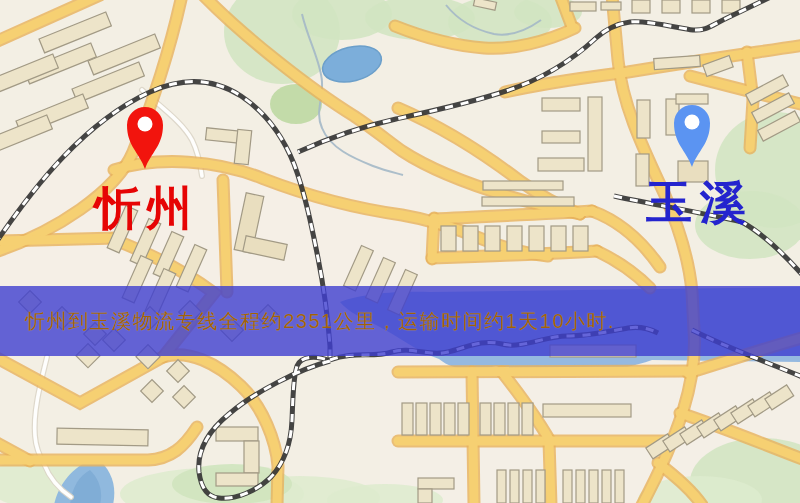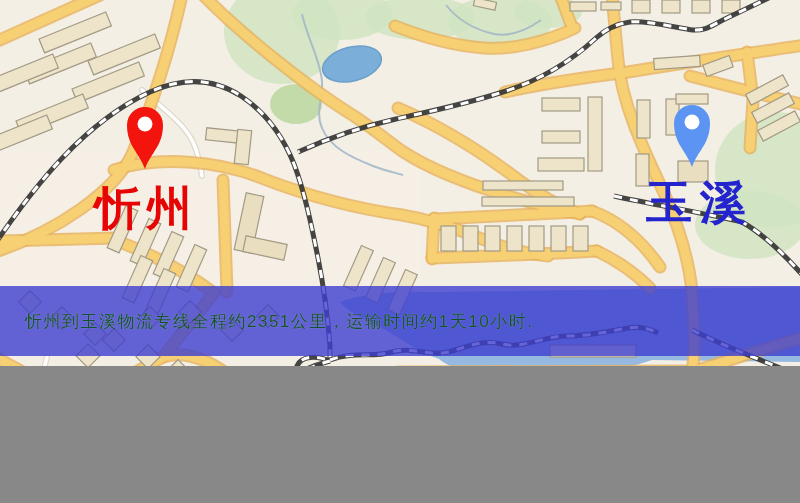"忻州" #stage { height: 366px -> 503px }
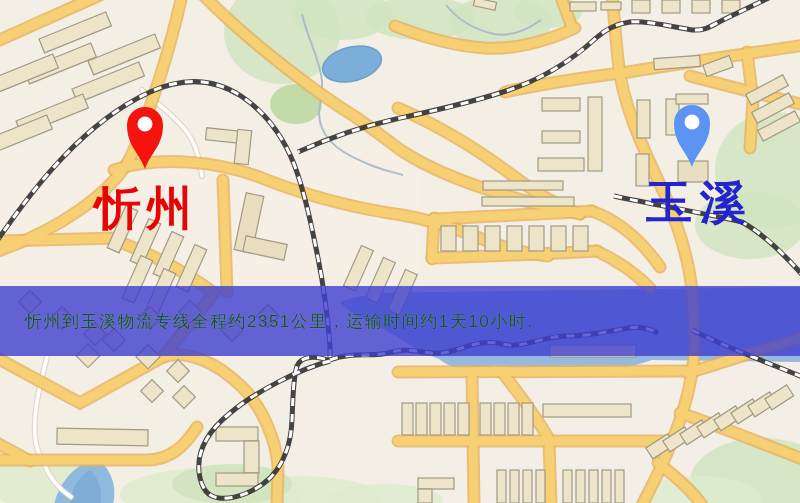"忻州到玉溪物流专线全程约2351公里，运输时间约1天10小时." #banner span { color: #14532d -> #a16207; font-size: 17px -> 20px }
